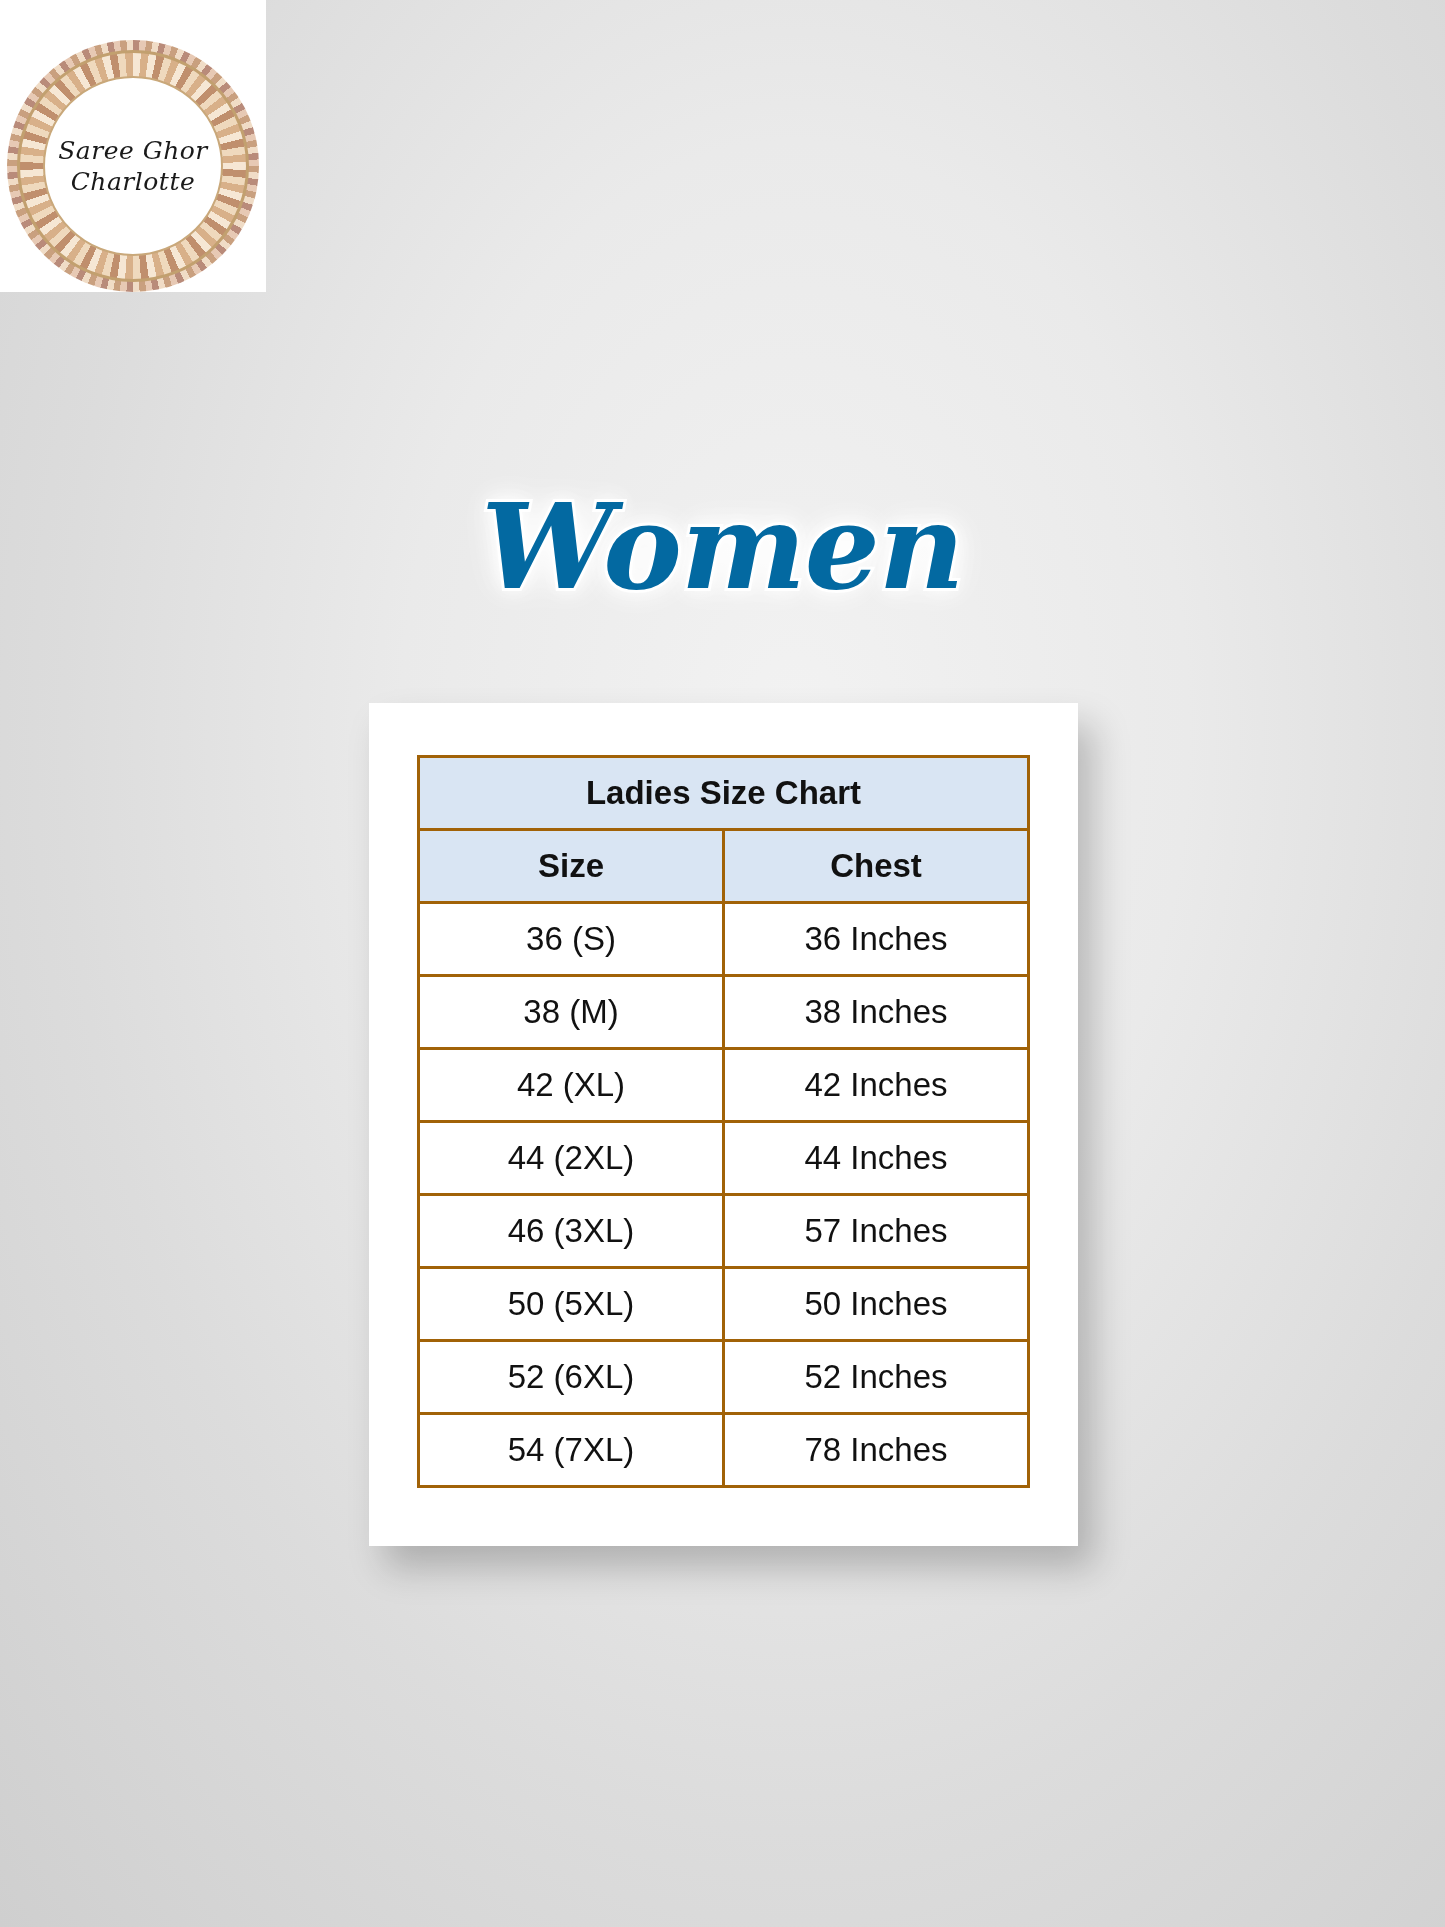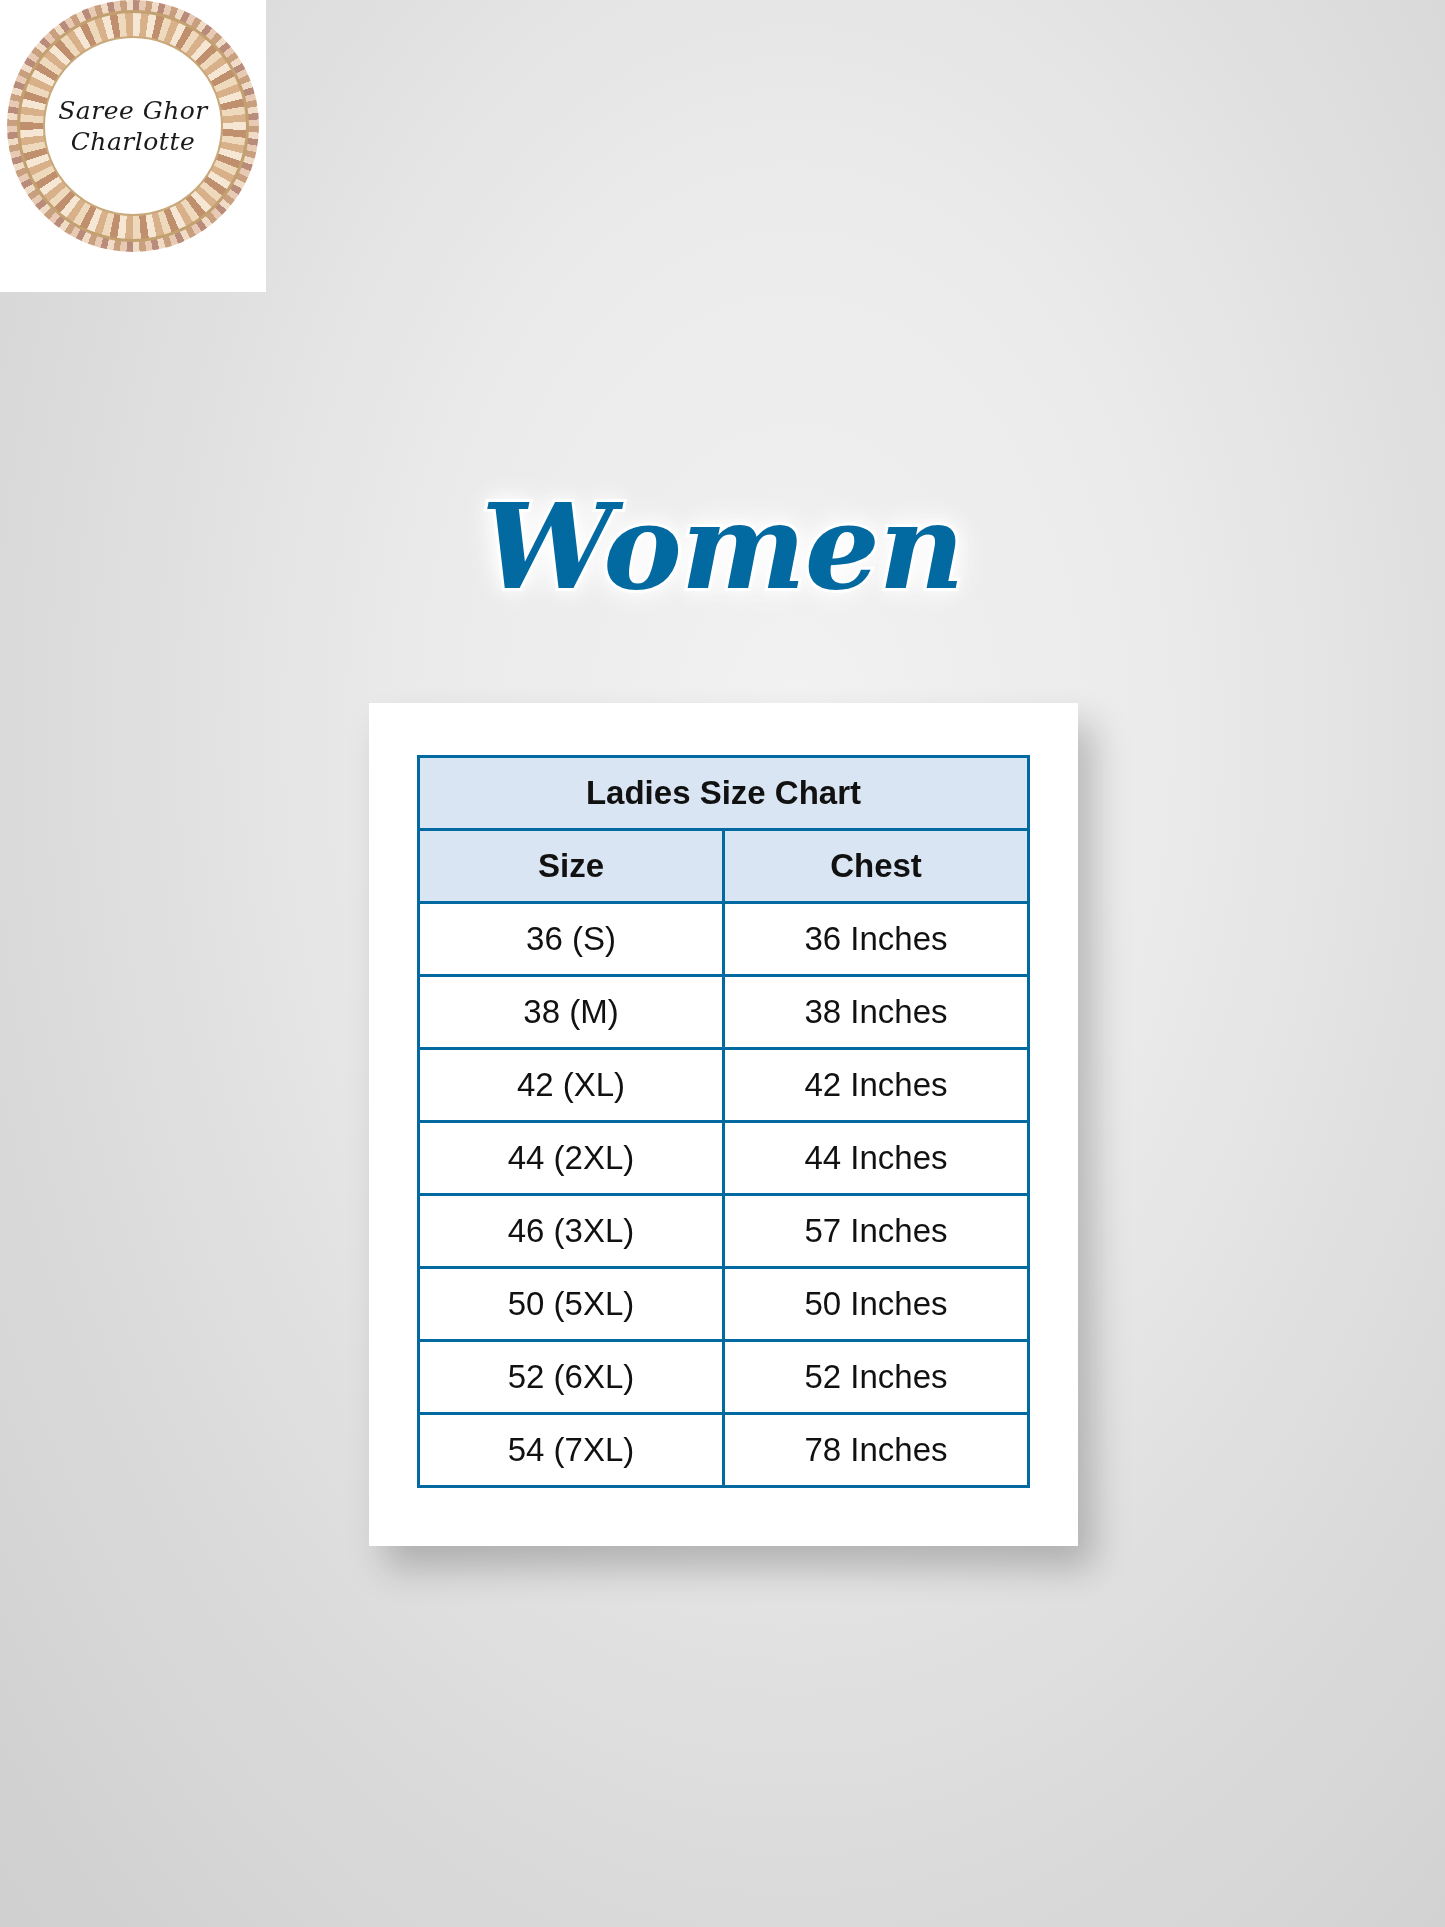"Saree Ghor" .logo-box { align-items: flex-start -> flex-end }
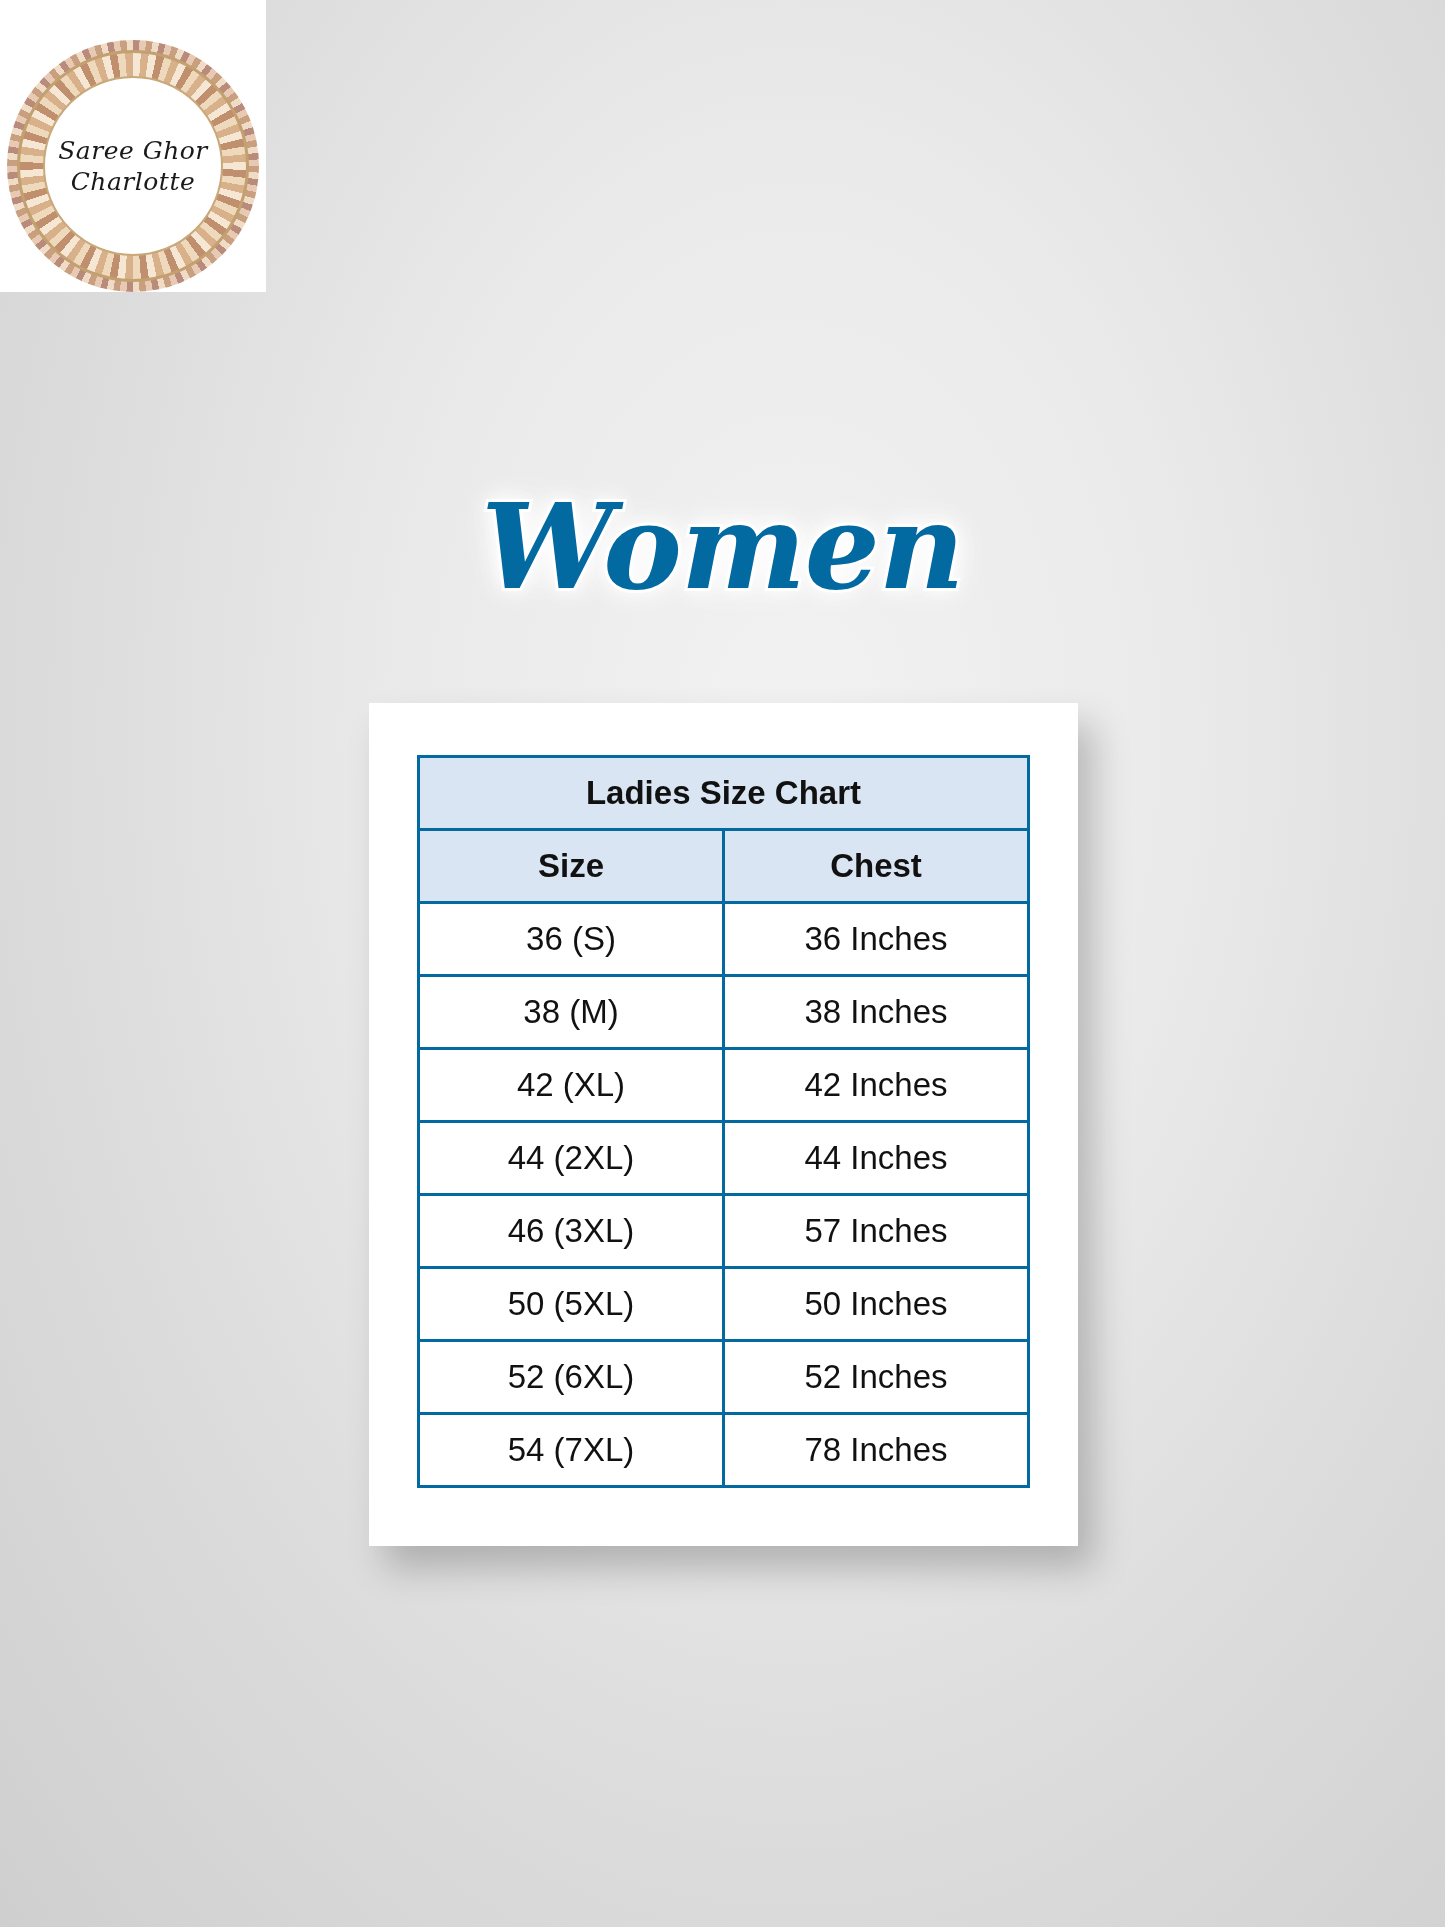"Ladies Size Chart" table.size-chart td { border: 3px solid #0369a1 -> 3px solid #a16207 }
